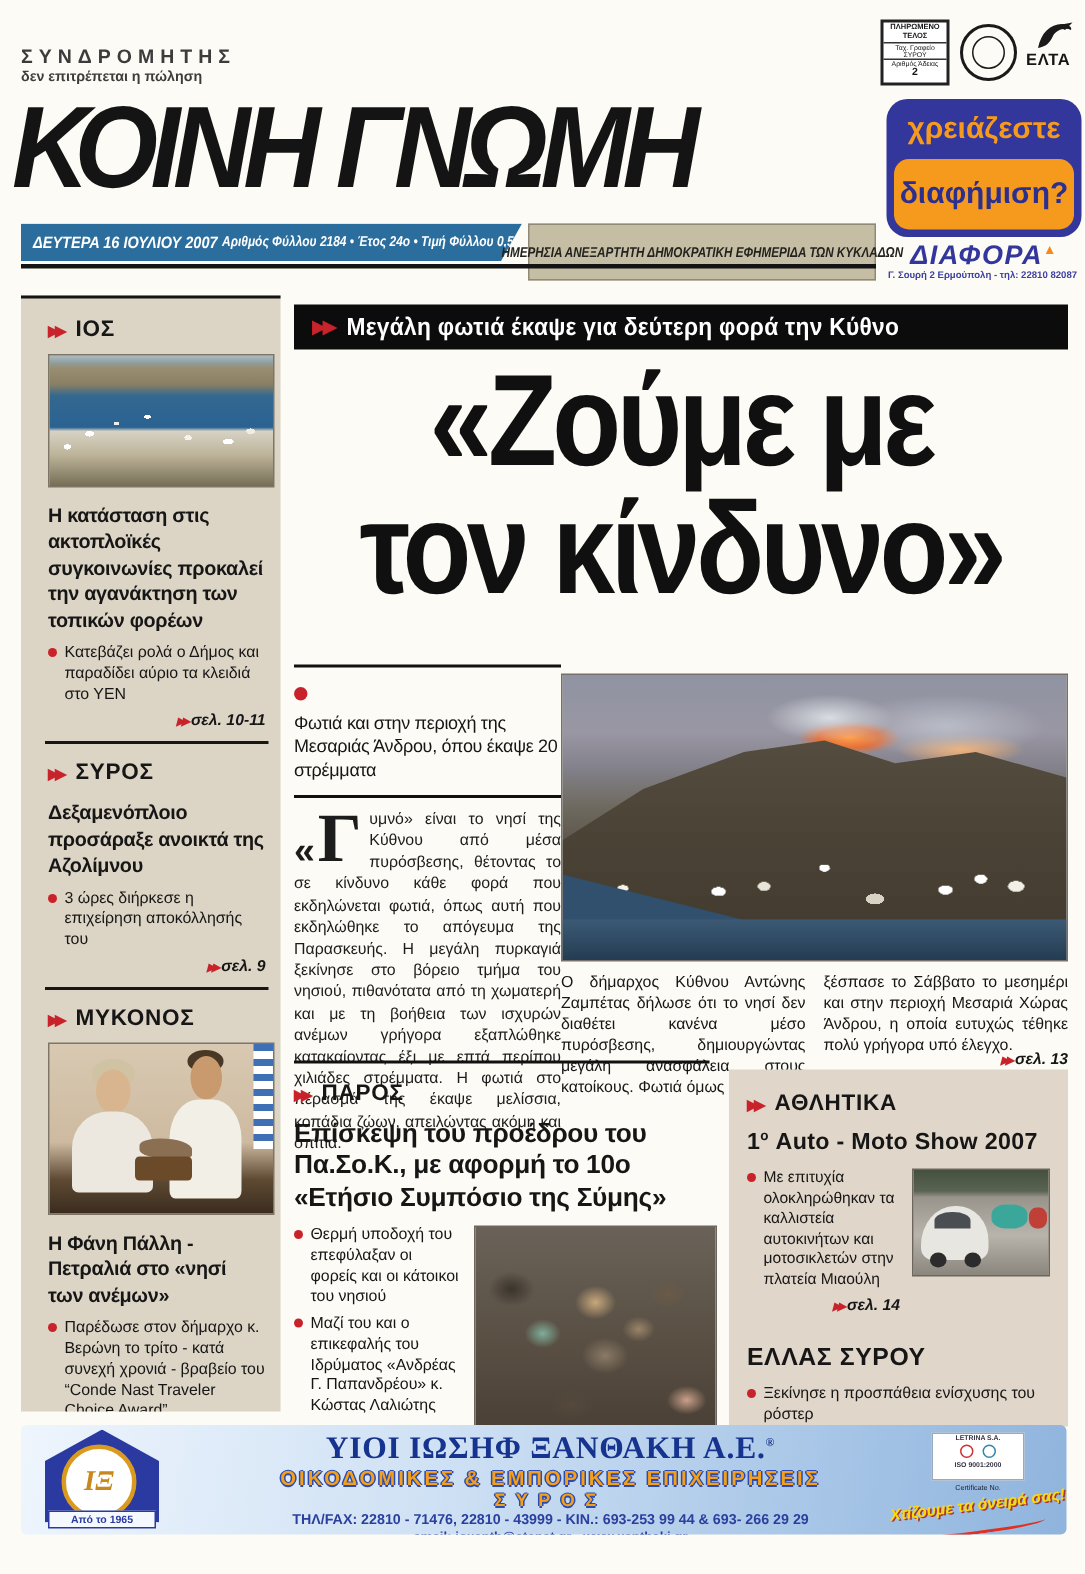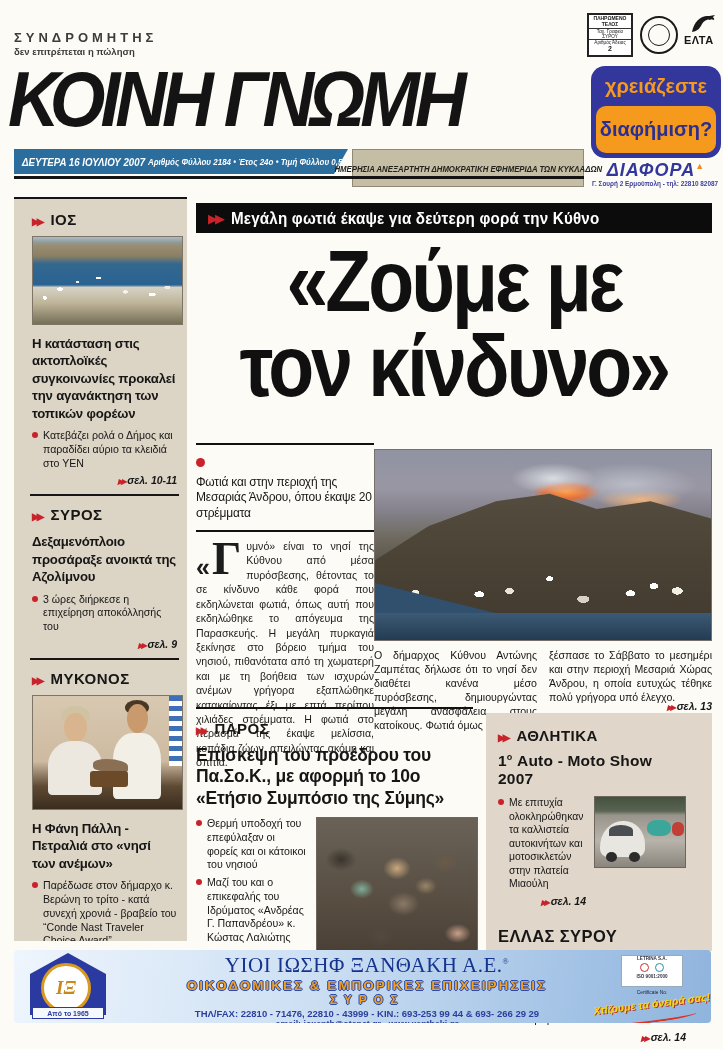"ΑΘΛΗΤΙΚΑ" .sports { padding: 10px 26px 0 12px -> 10px 12px 0 12px }
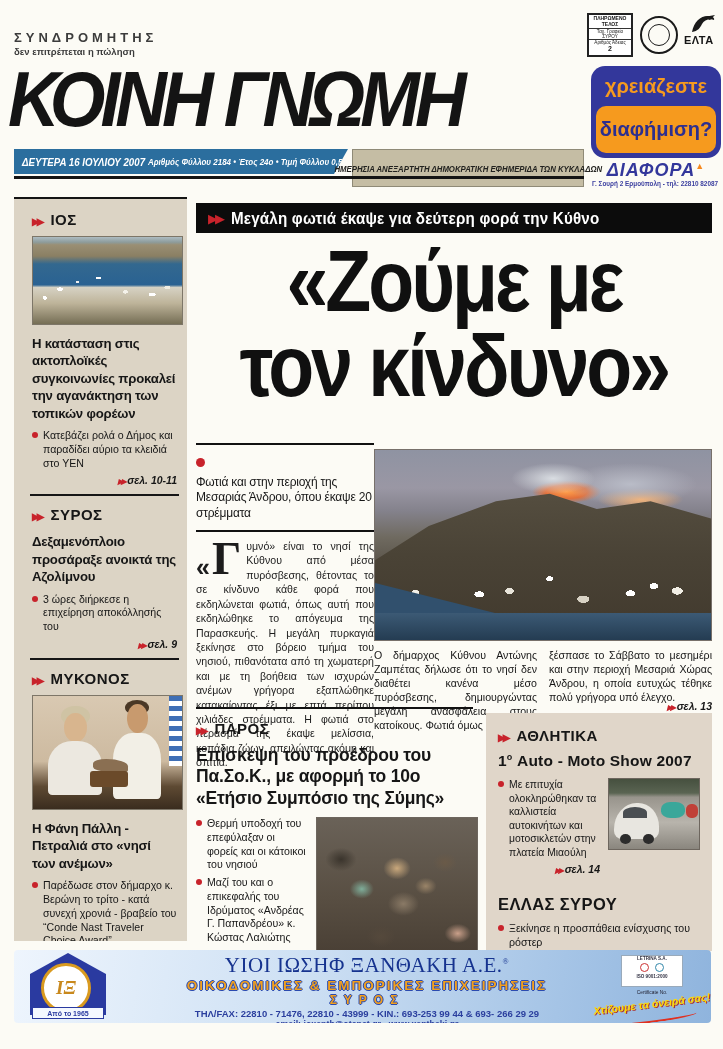"ΥΙΟΙ ΙΩΣΗΦ ΞΑΝΘΑΚΗ Α.Ε.®" .adcenter .c1 { font-weight: 400 -> 700 }
